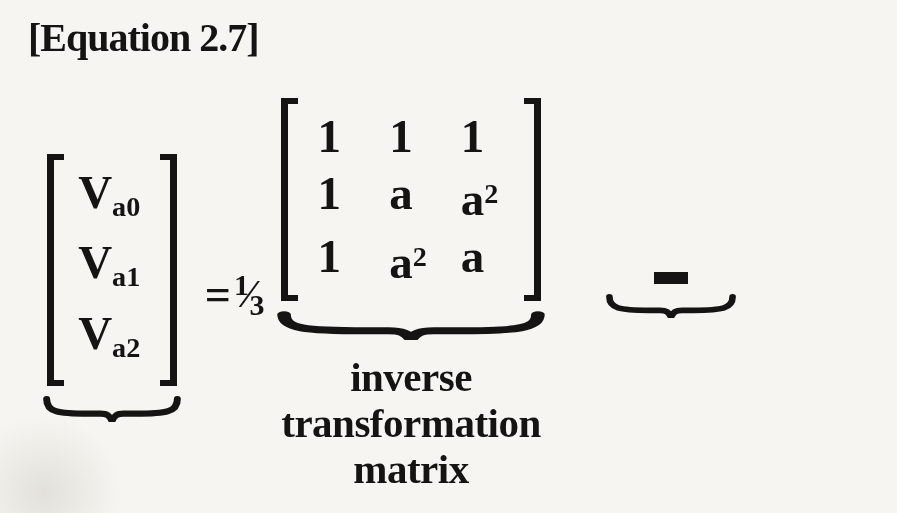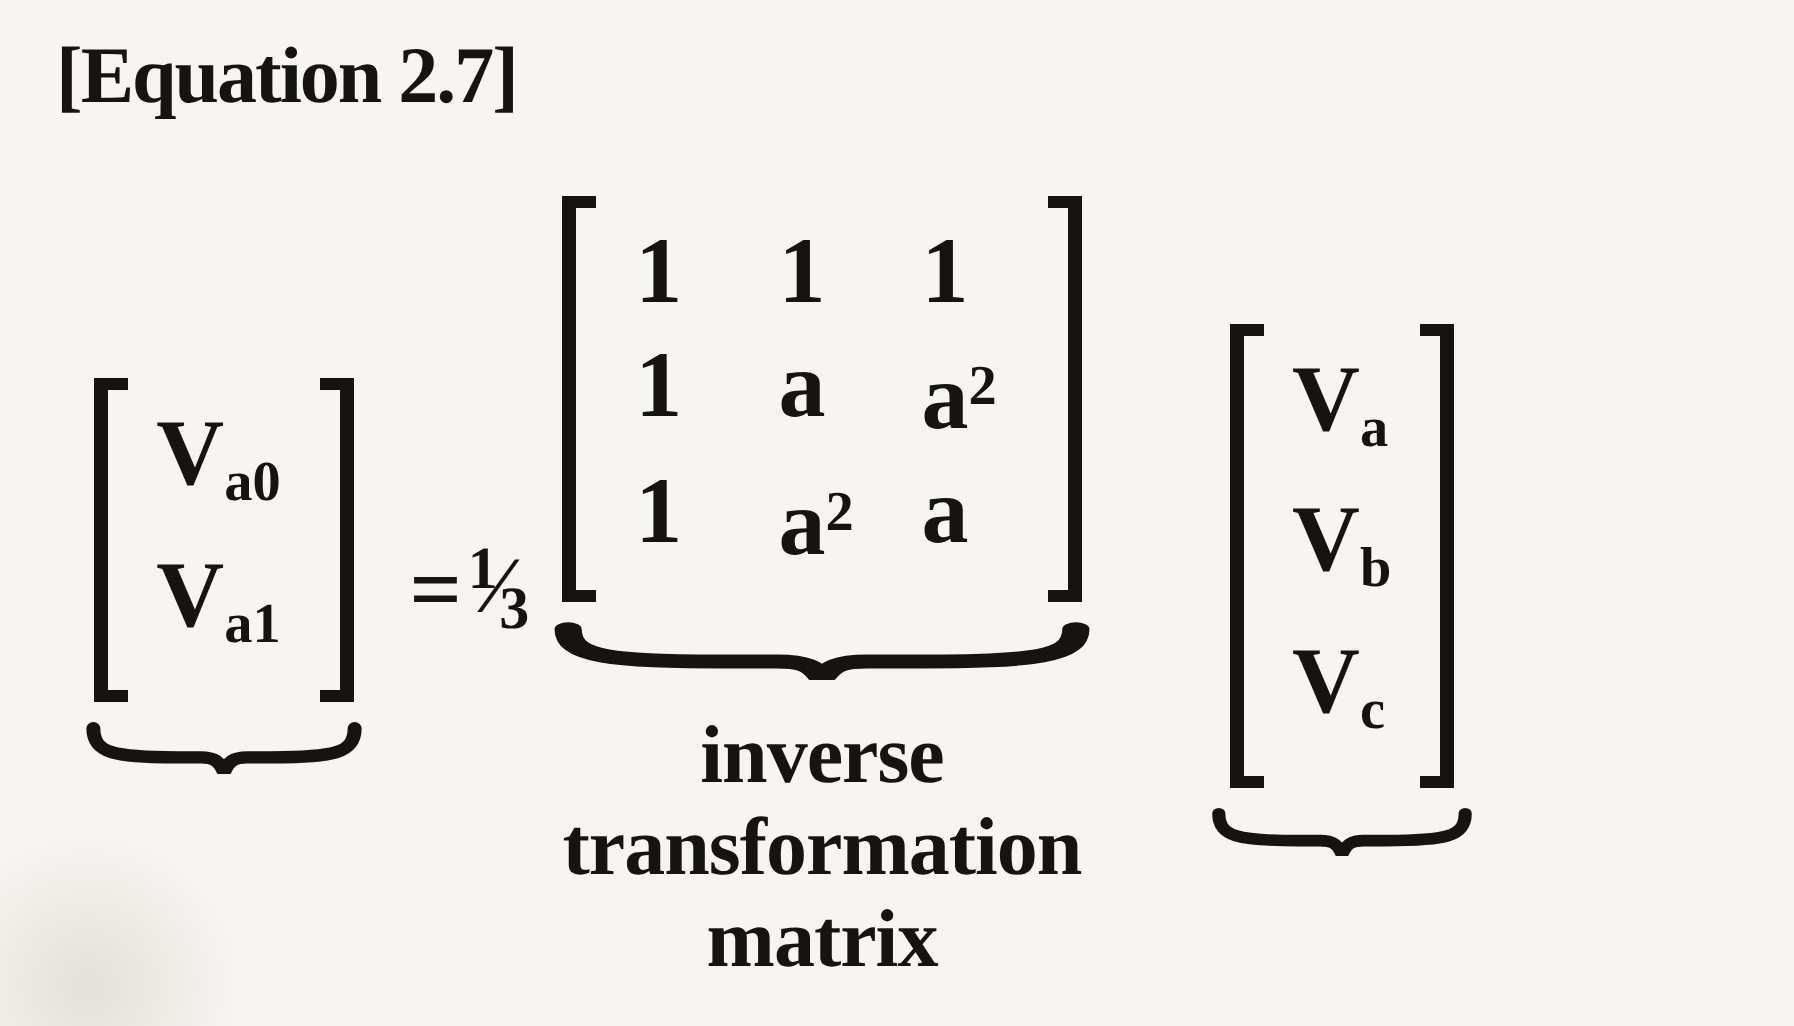"Va" div.mat-body { html: <div> <span><span>V</span><span>a</span></span> <span><span>V</span><span>b</span></span> <span><span>V</span><span>c</span></span> </div> -> none }
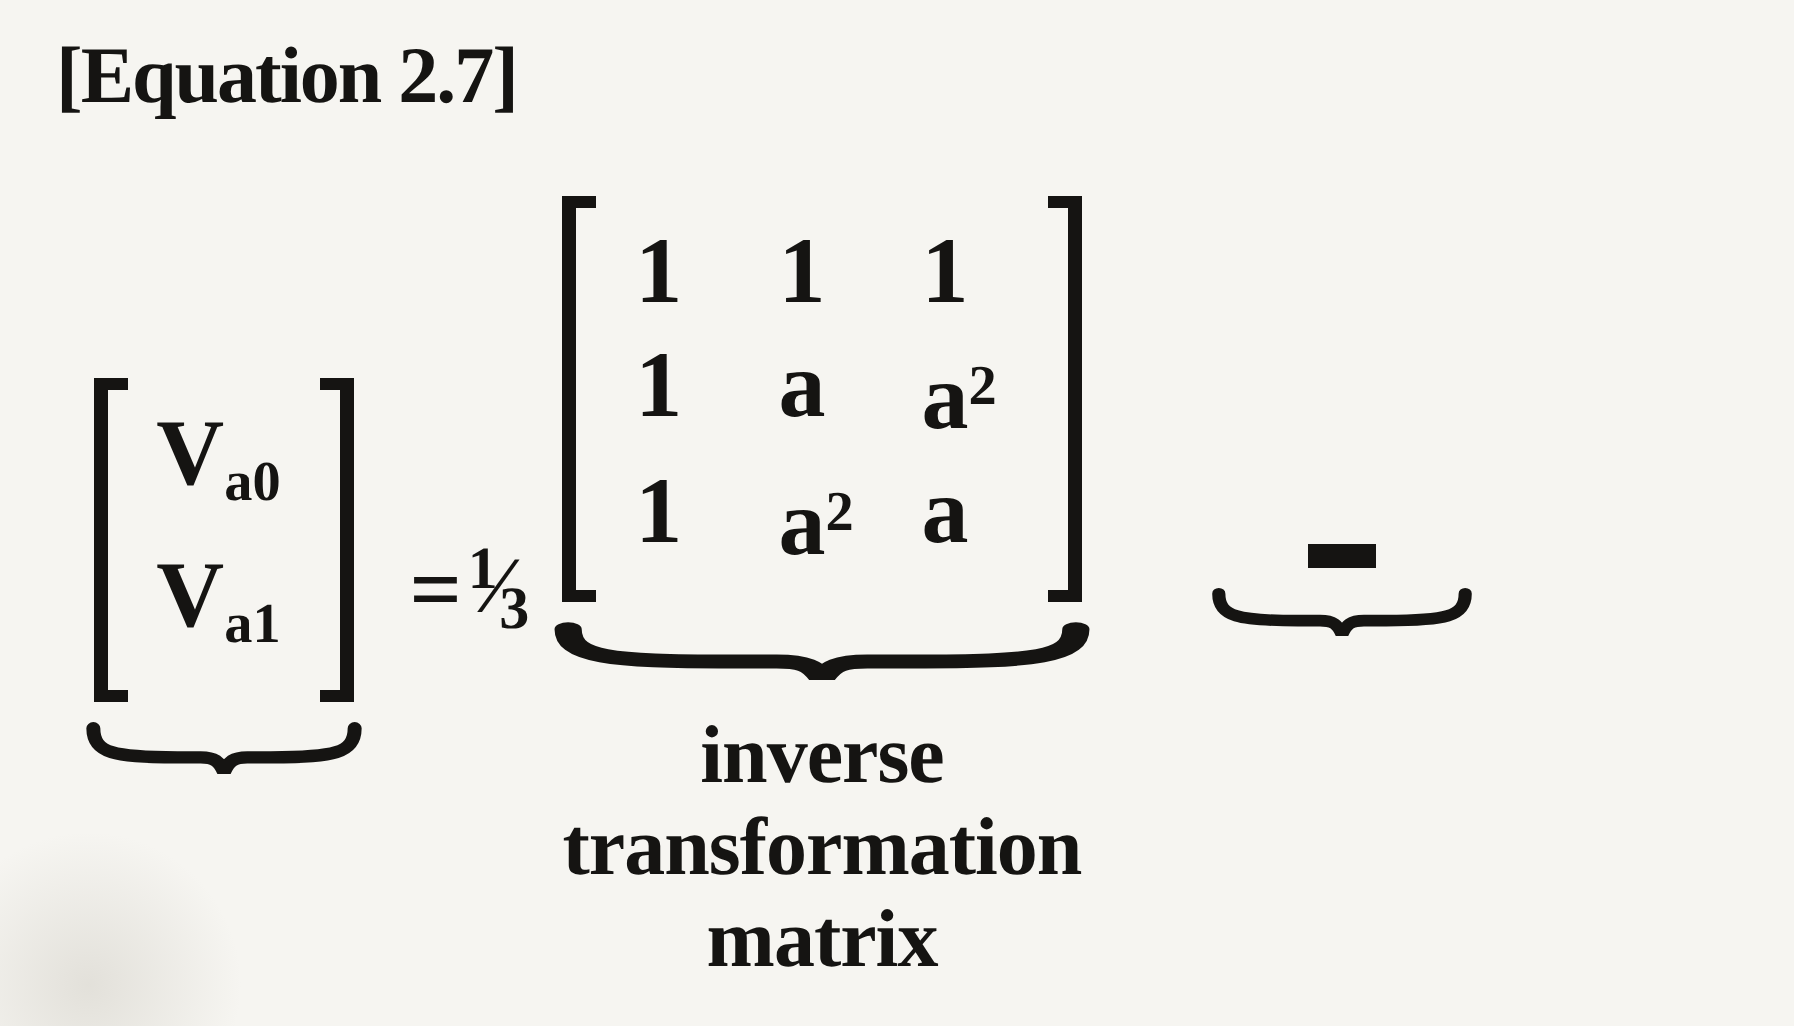"Va2" span.cell { html: none -> <span><span>V</span><span>a2</span></span> }
